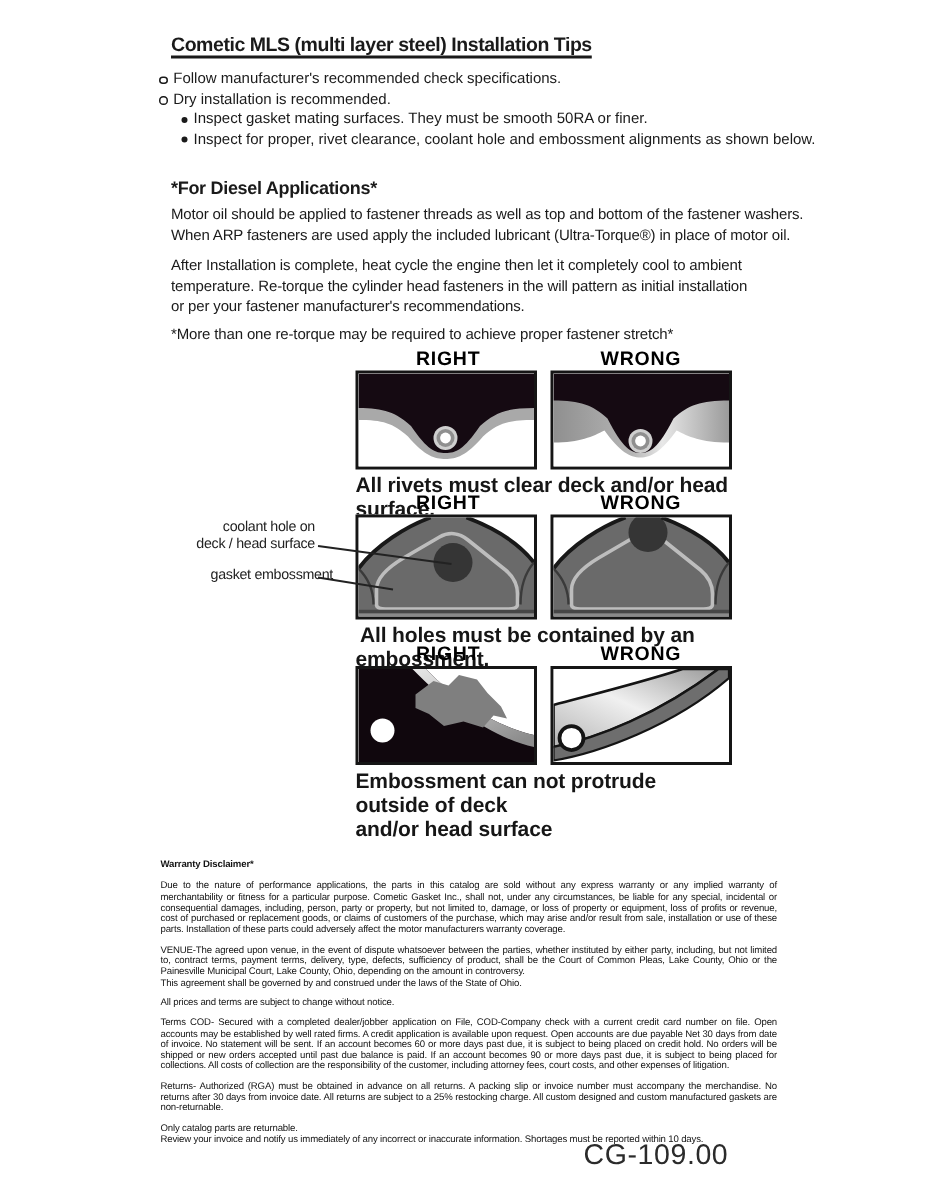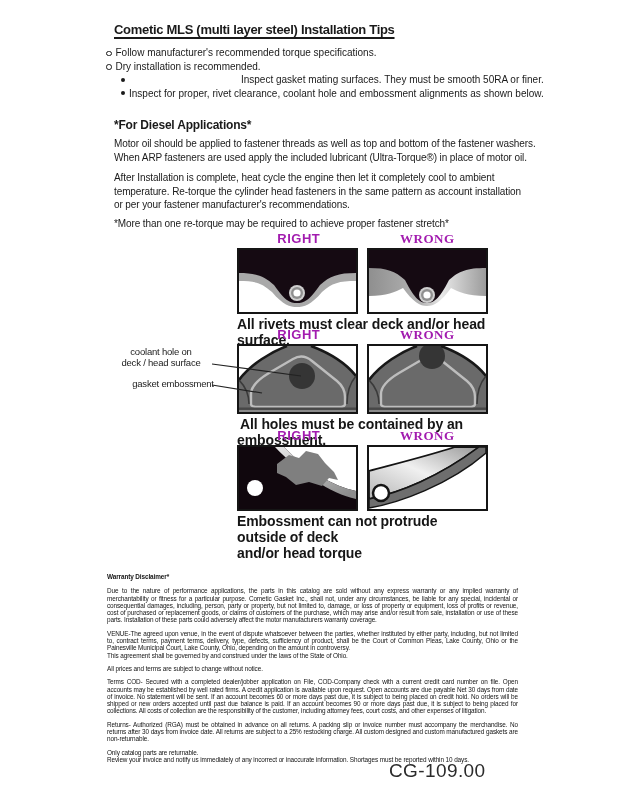"Follow manufacturer's recommended torque" span { text: torque -> check }
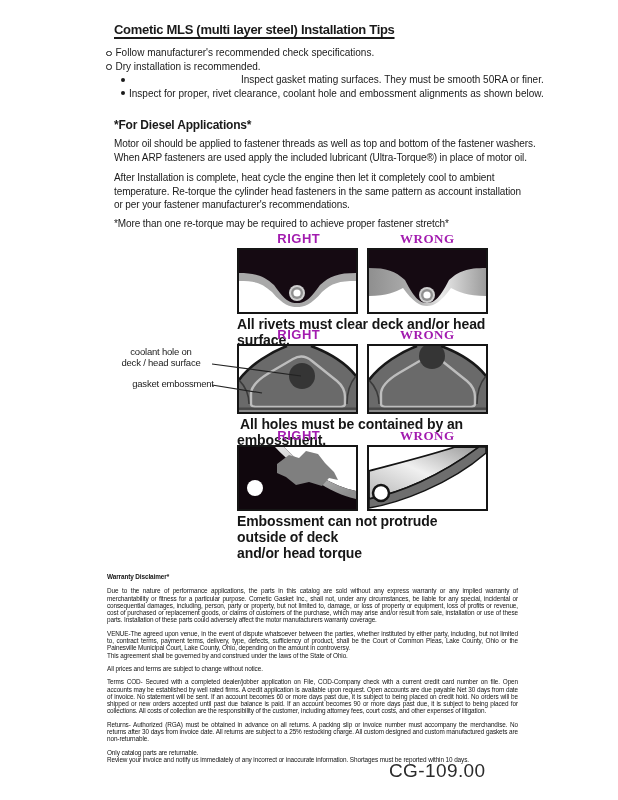"Inspect gasket mating surfaces. They" .b-row.sub { justify-content: space-between -> none }
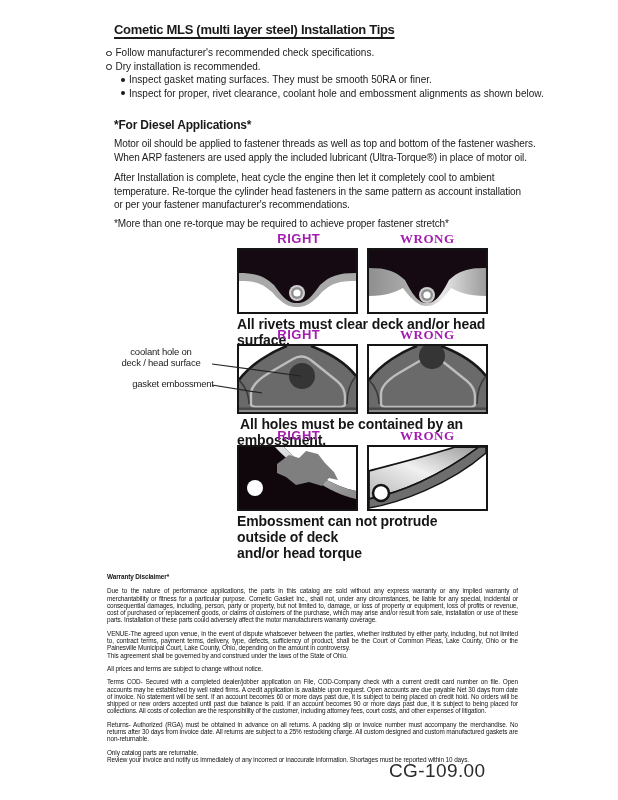"temperature. Re-torque the cylinder head" div { text: same pattern as account -> will pattern as initial }
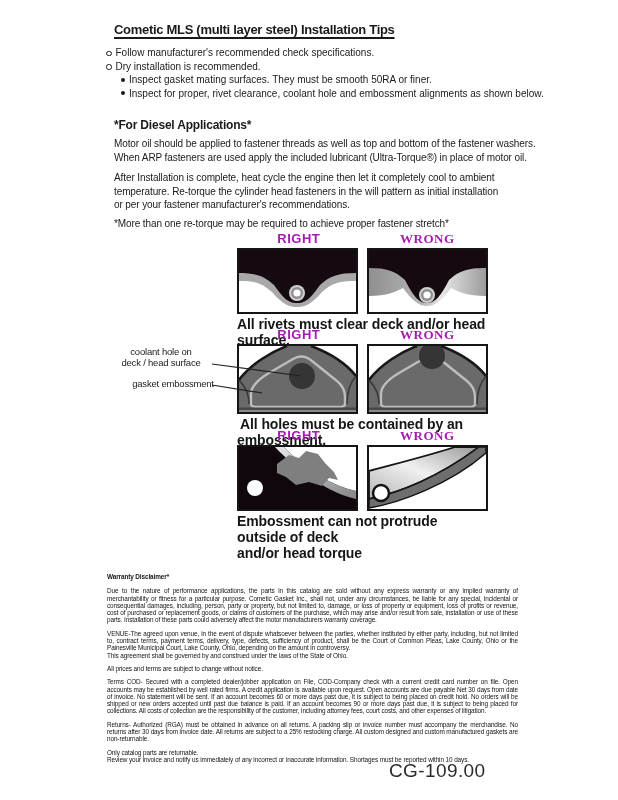"RIGHT" .dlabel { color: #a21caf -> #000000 }
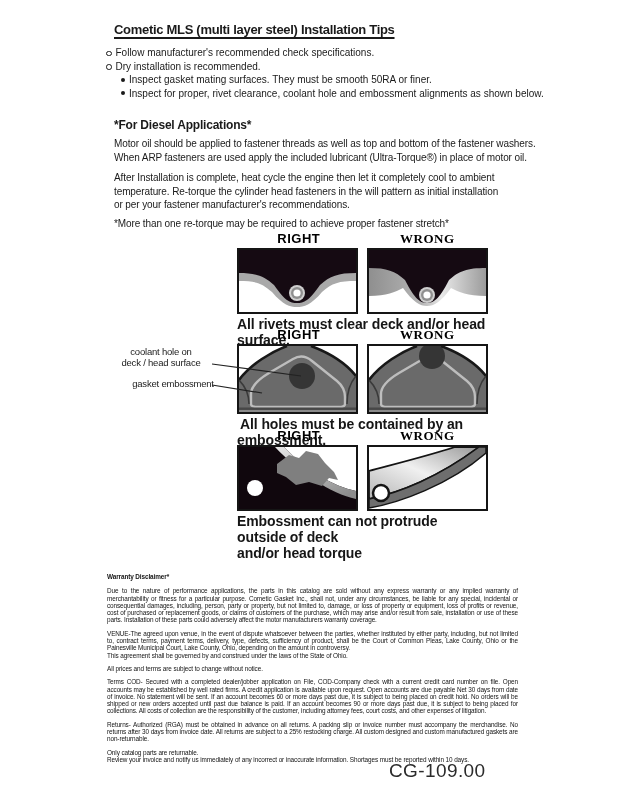"WRONG" .dlabel.w2 { font-family: Liberation Serif, serif -> none }
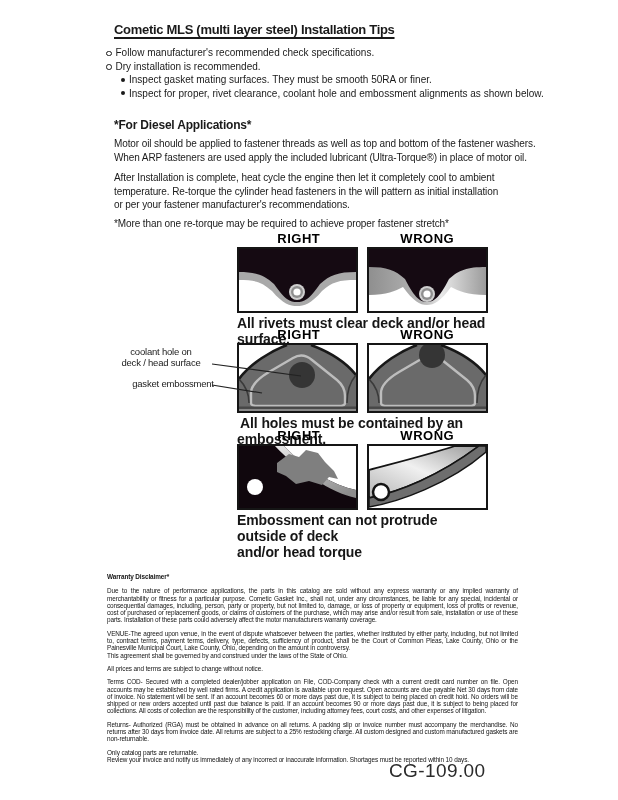"coolant hole on" .ann { text-align: center -> right }
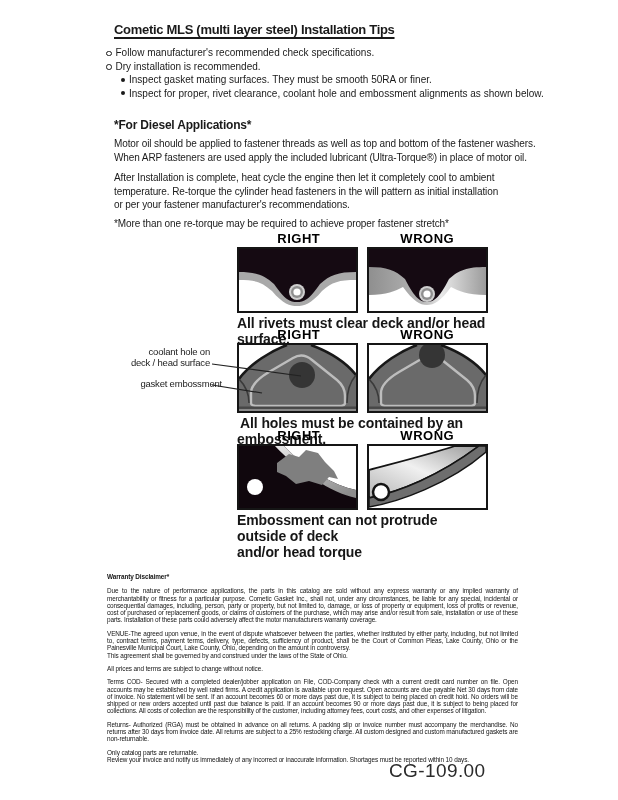"and/or head torque" div { text: torque -> surface }
